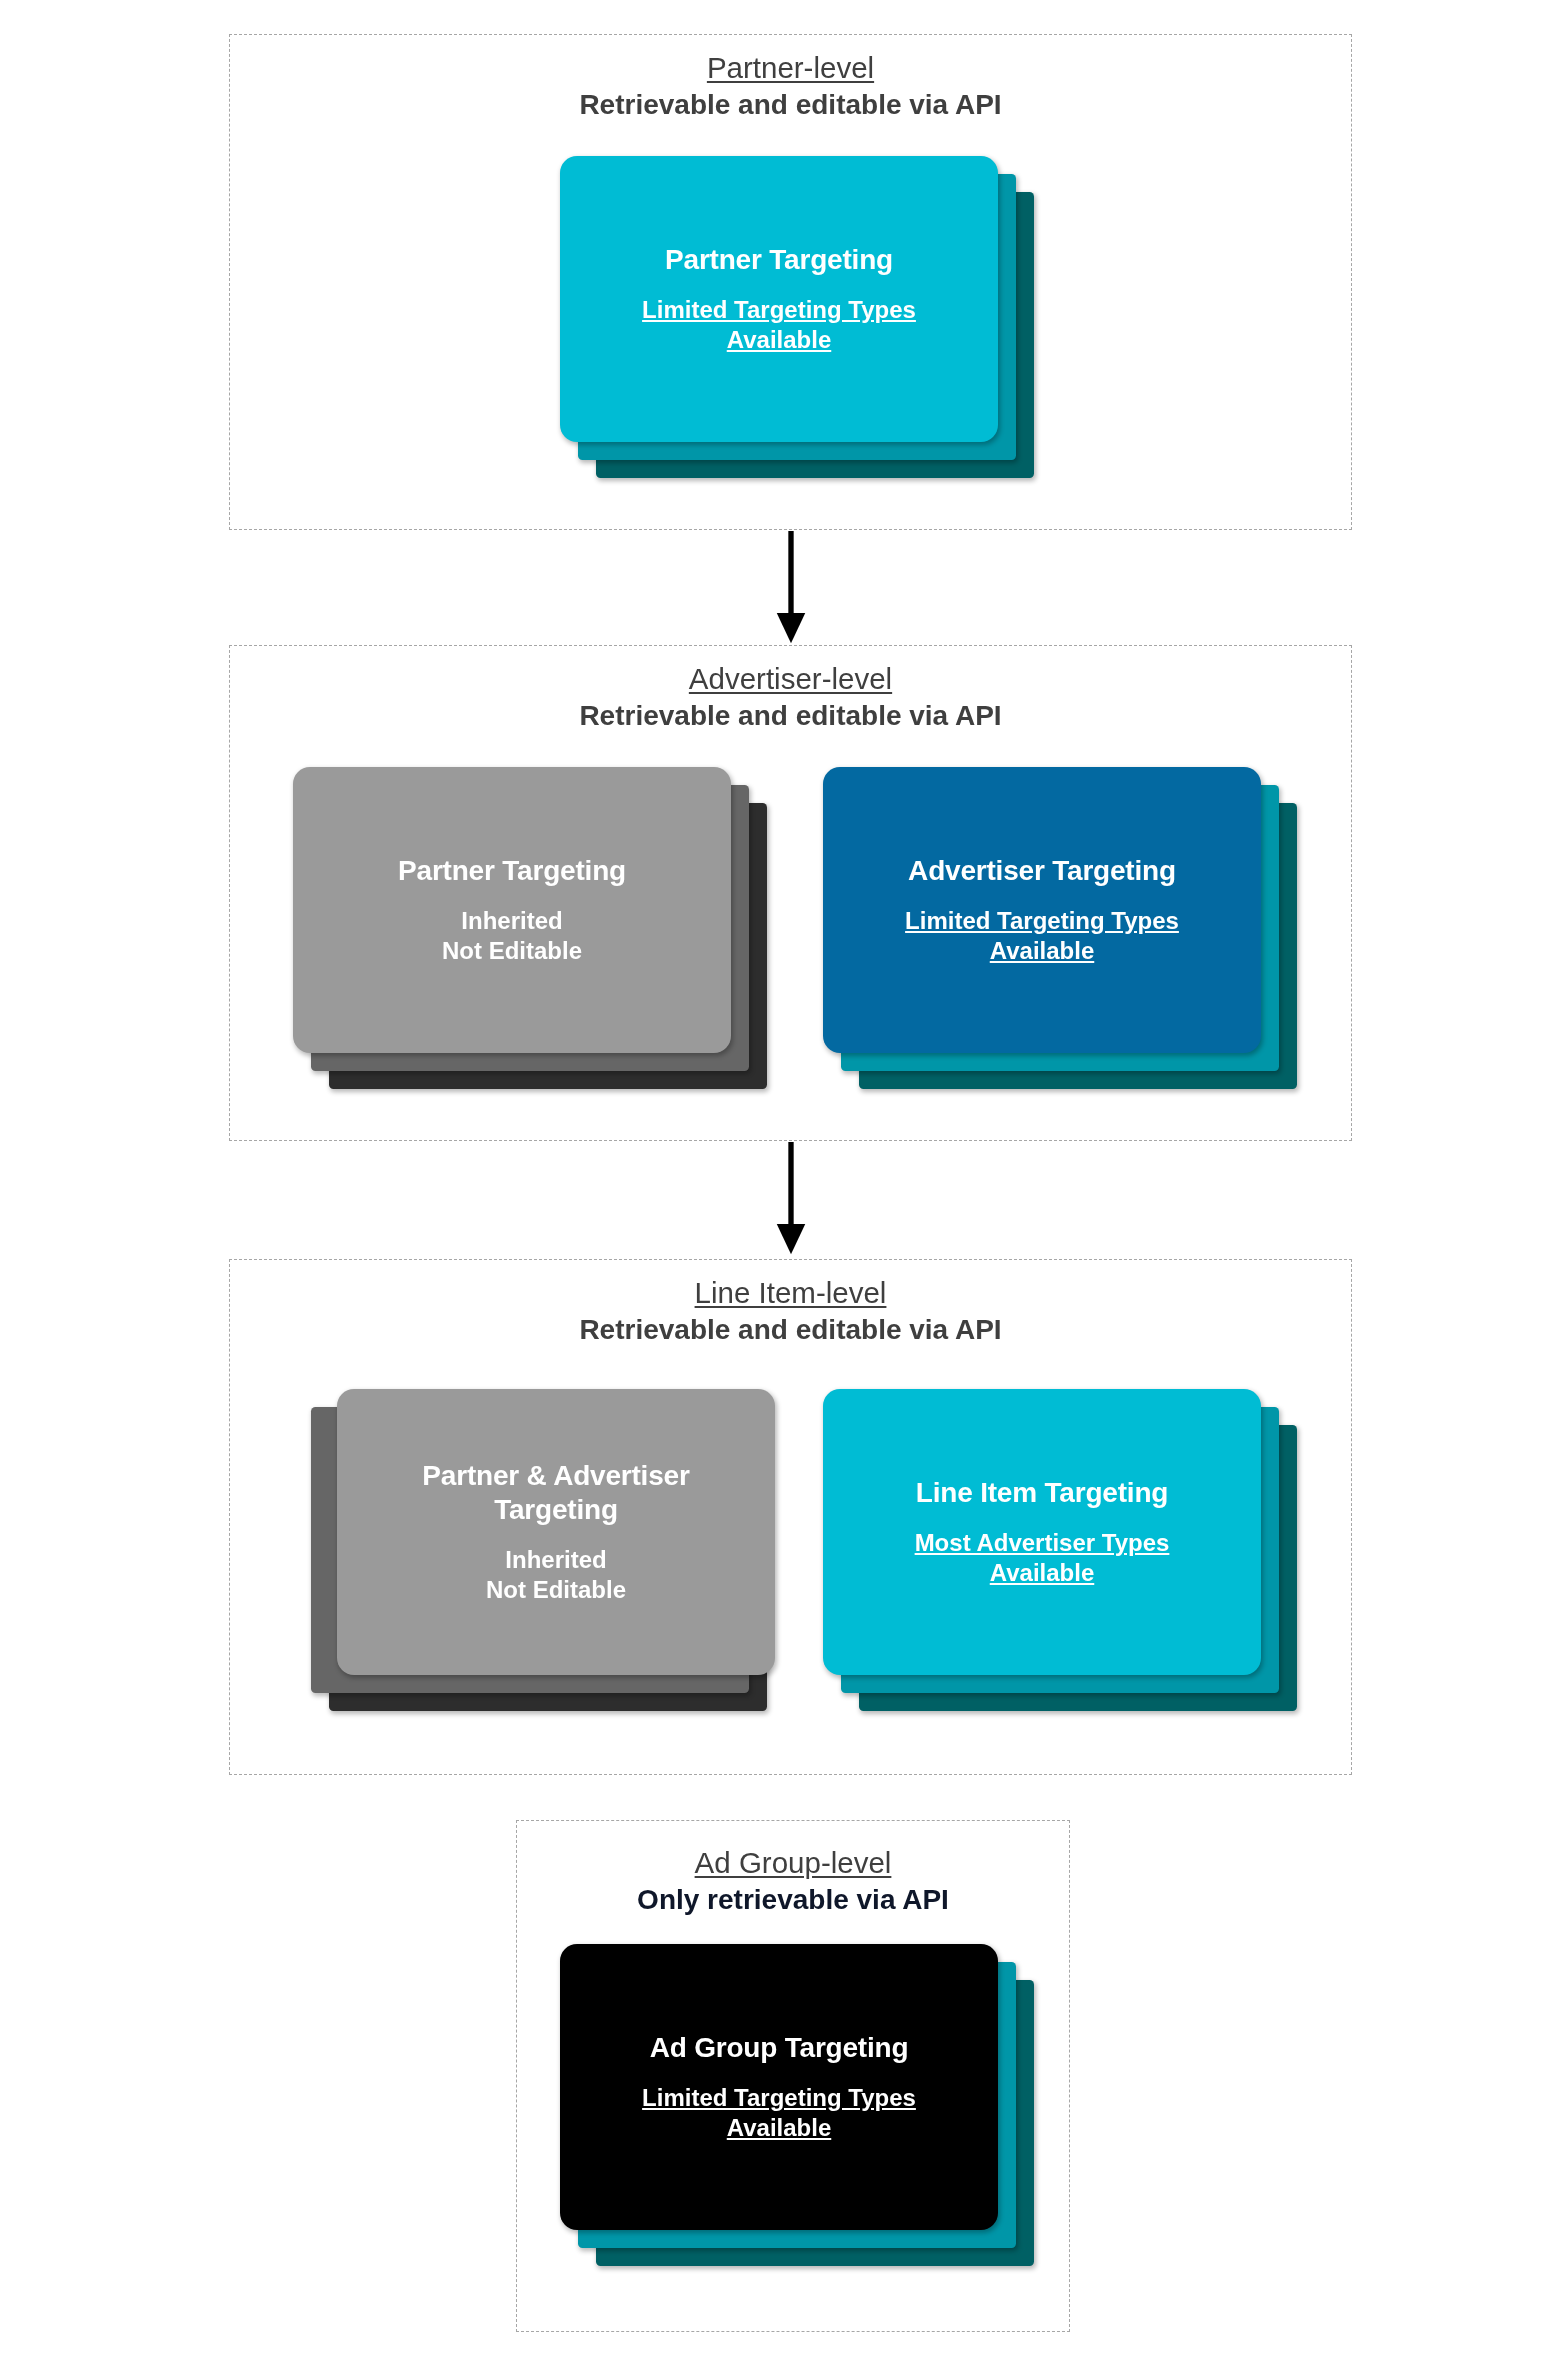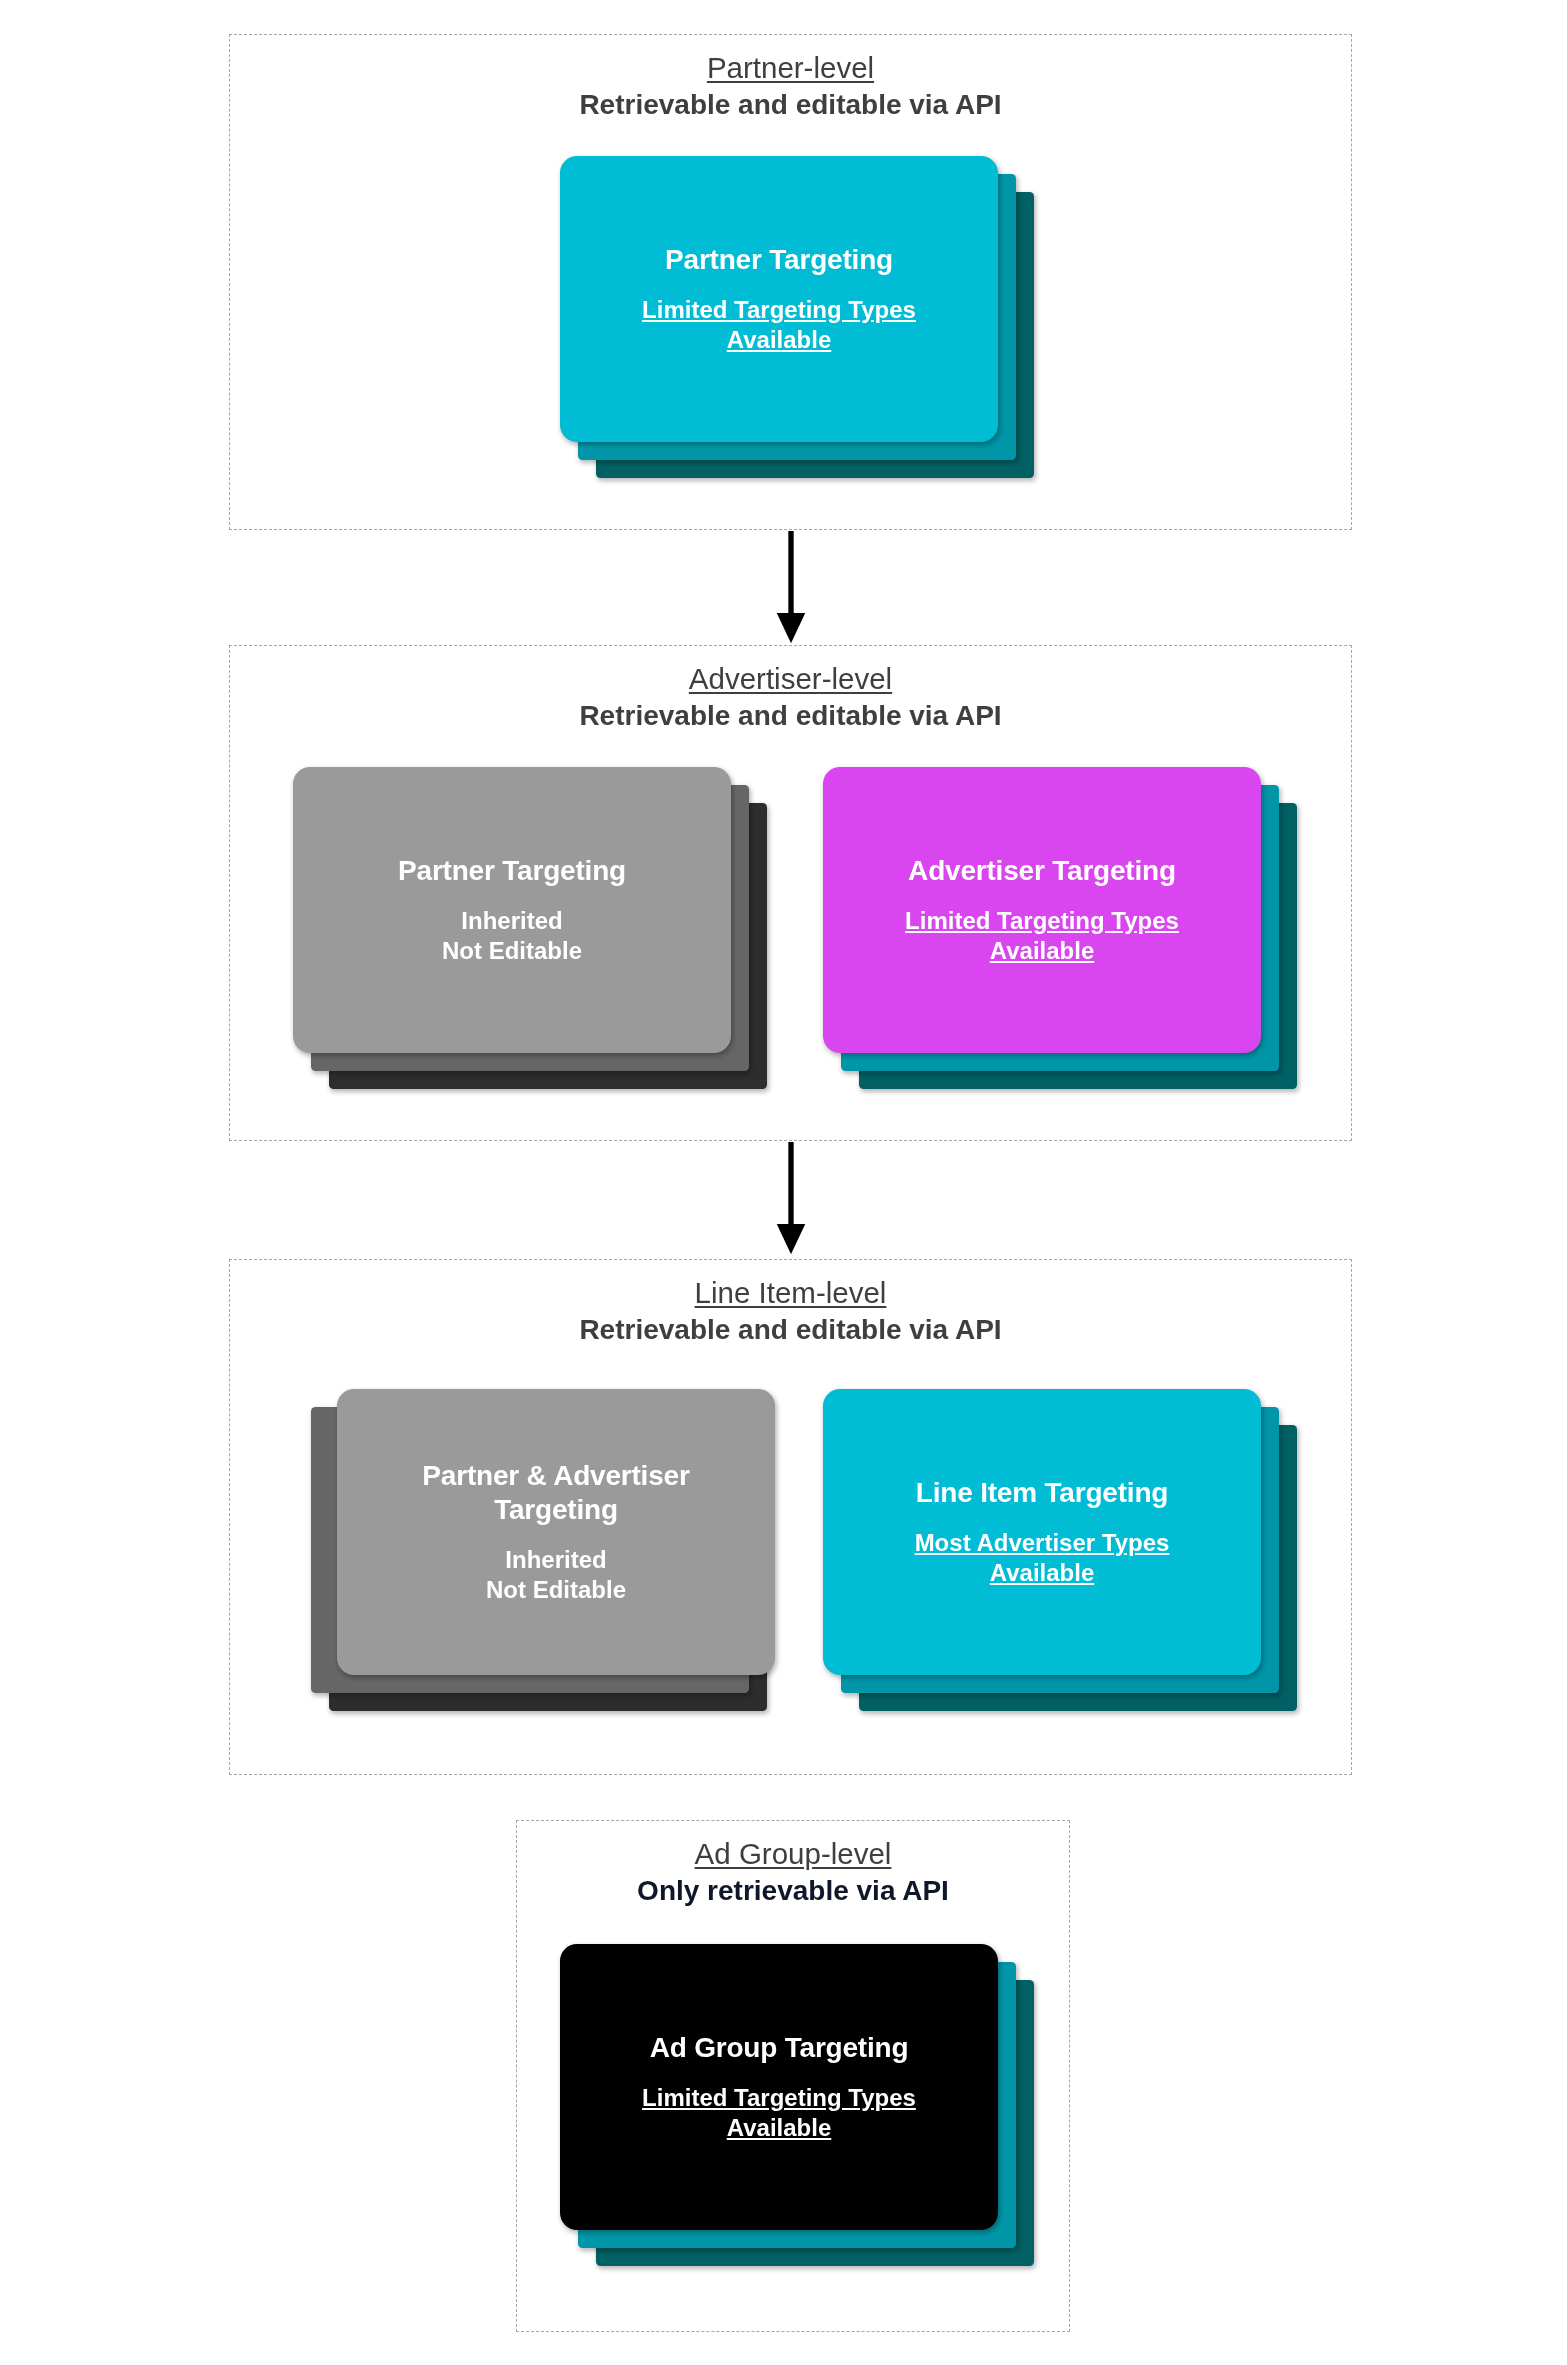"Advertiser Targeting" div.card-layer { background: #d946ef -> #0369a1 }
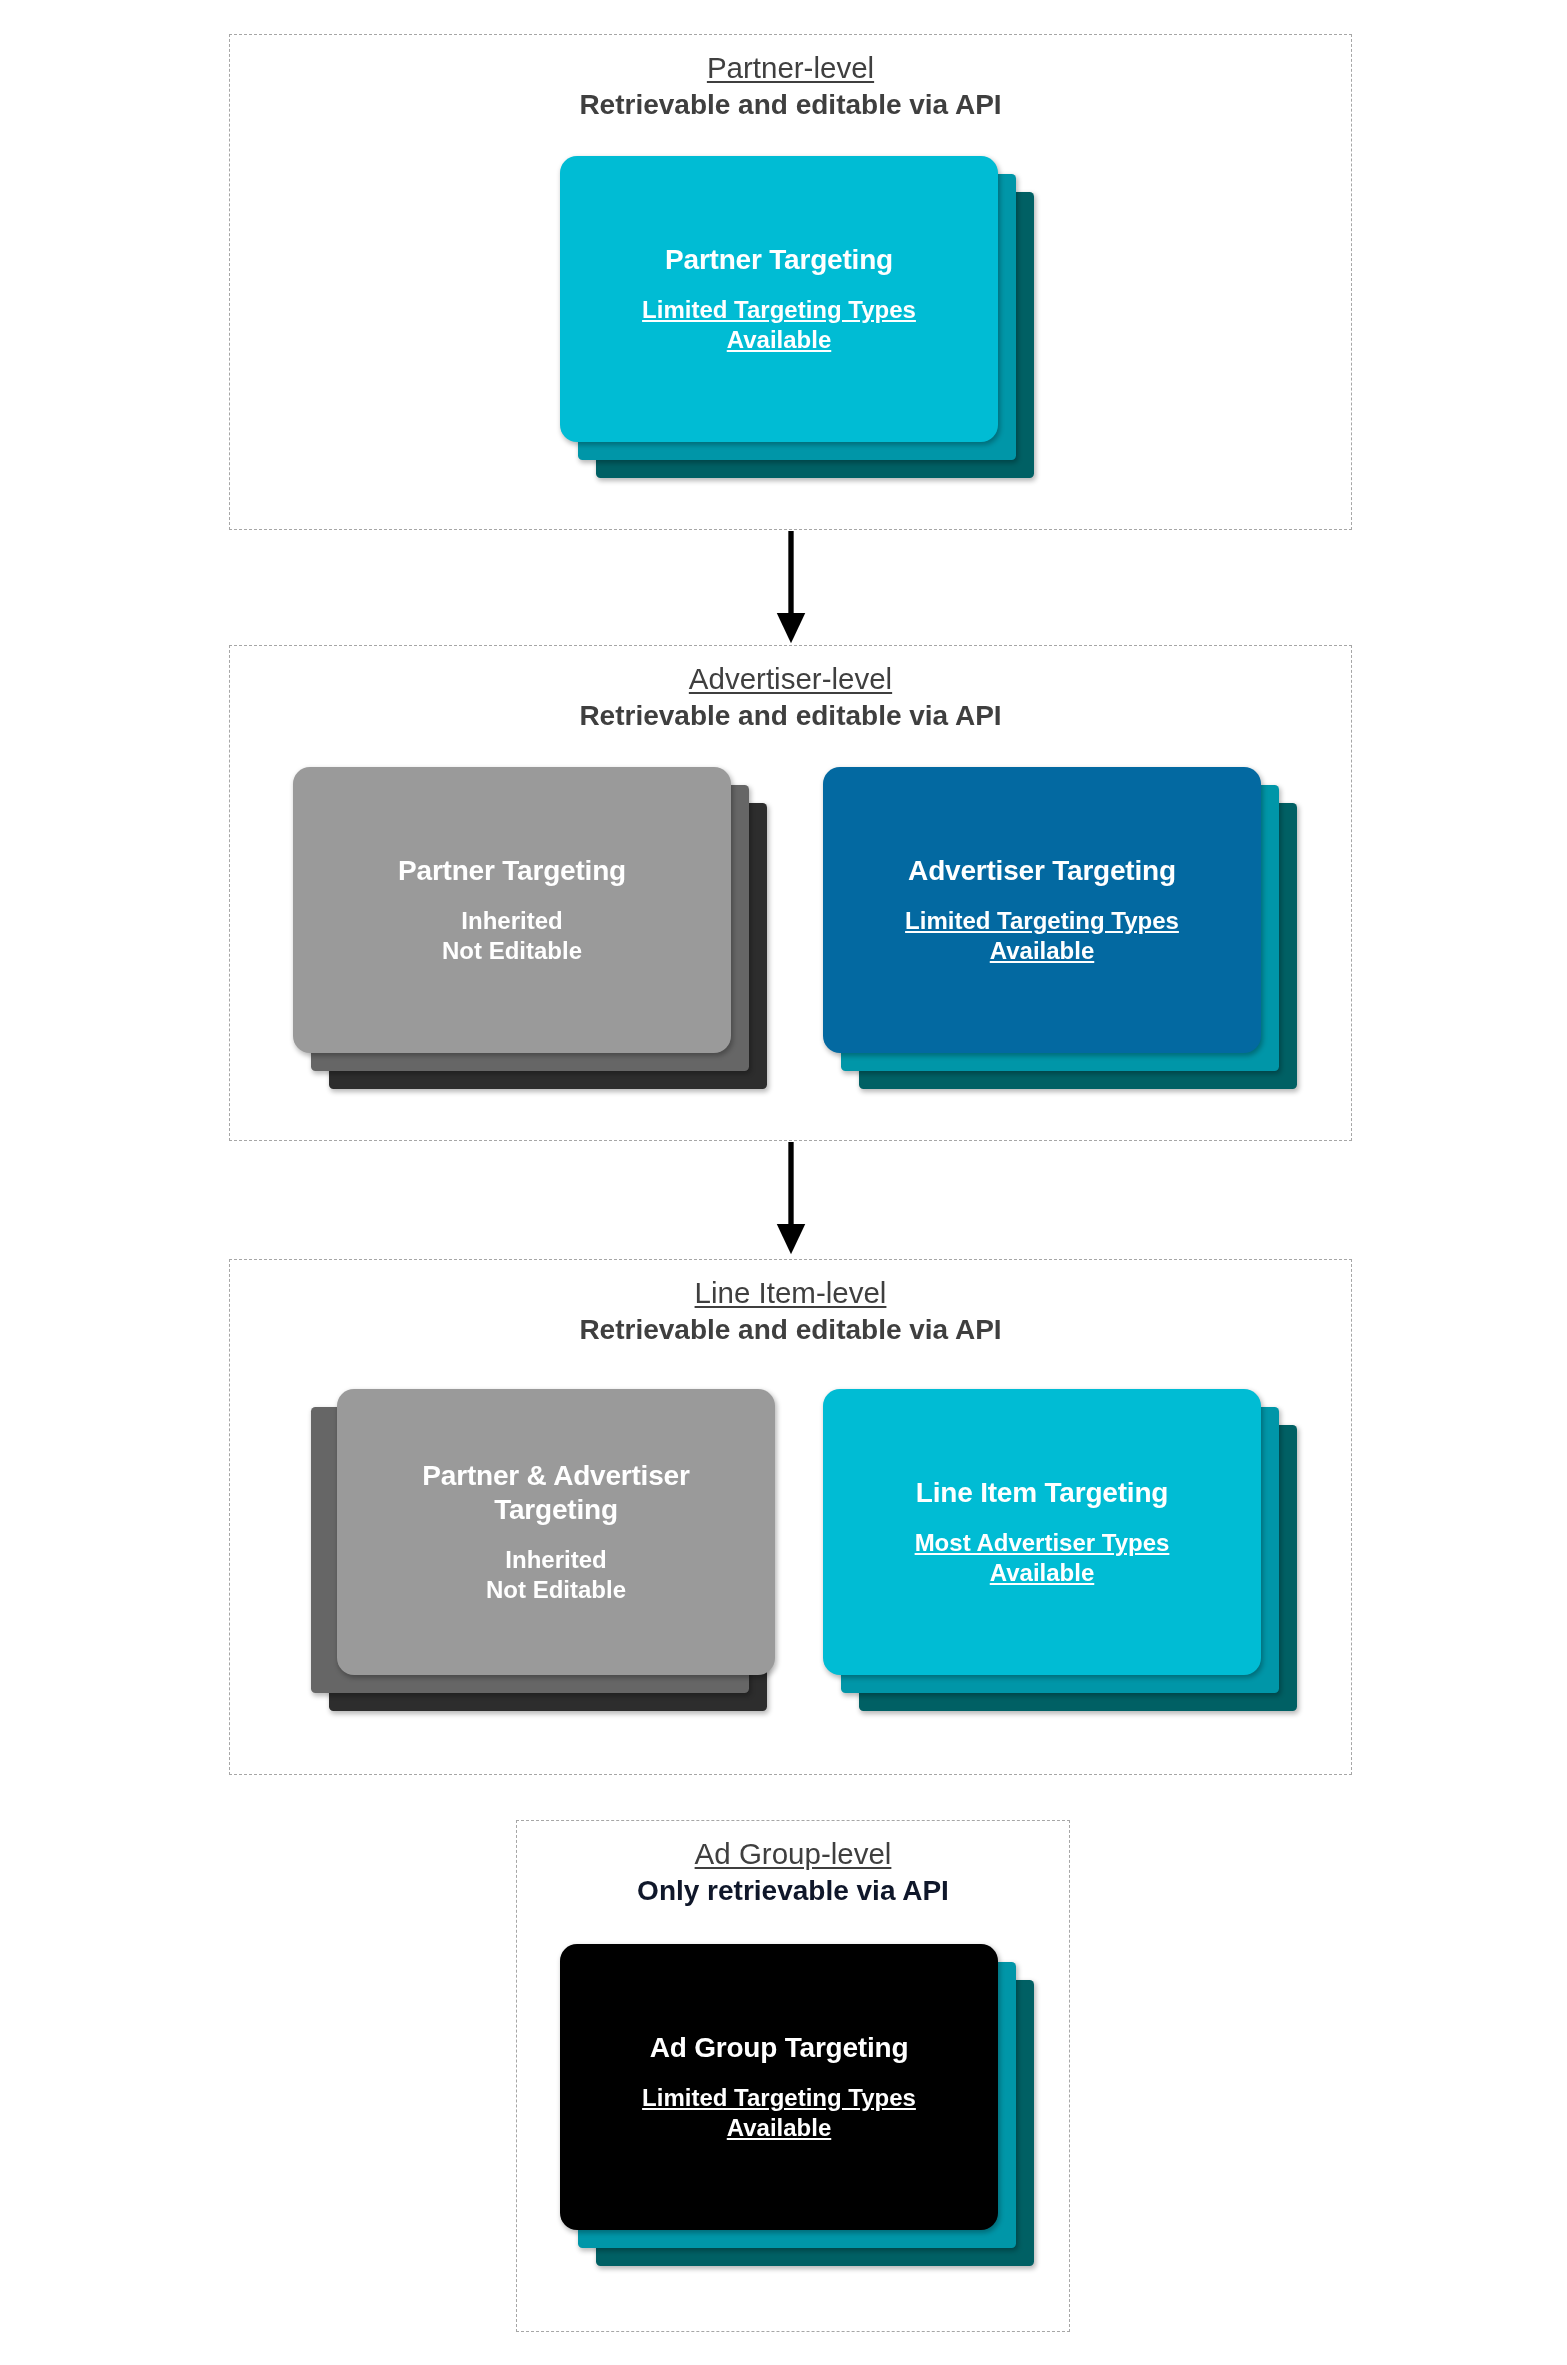"Ad Group-level" div.level-header { top: 15px -> 24px }
